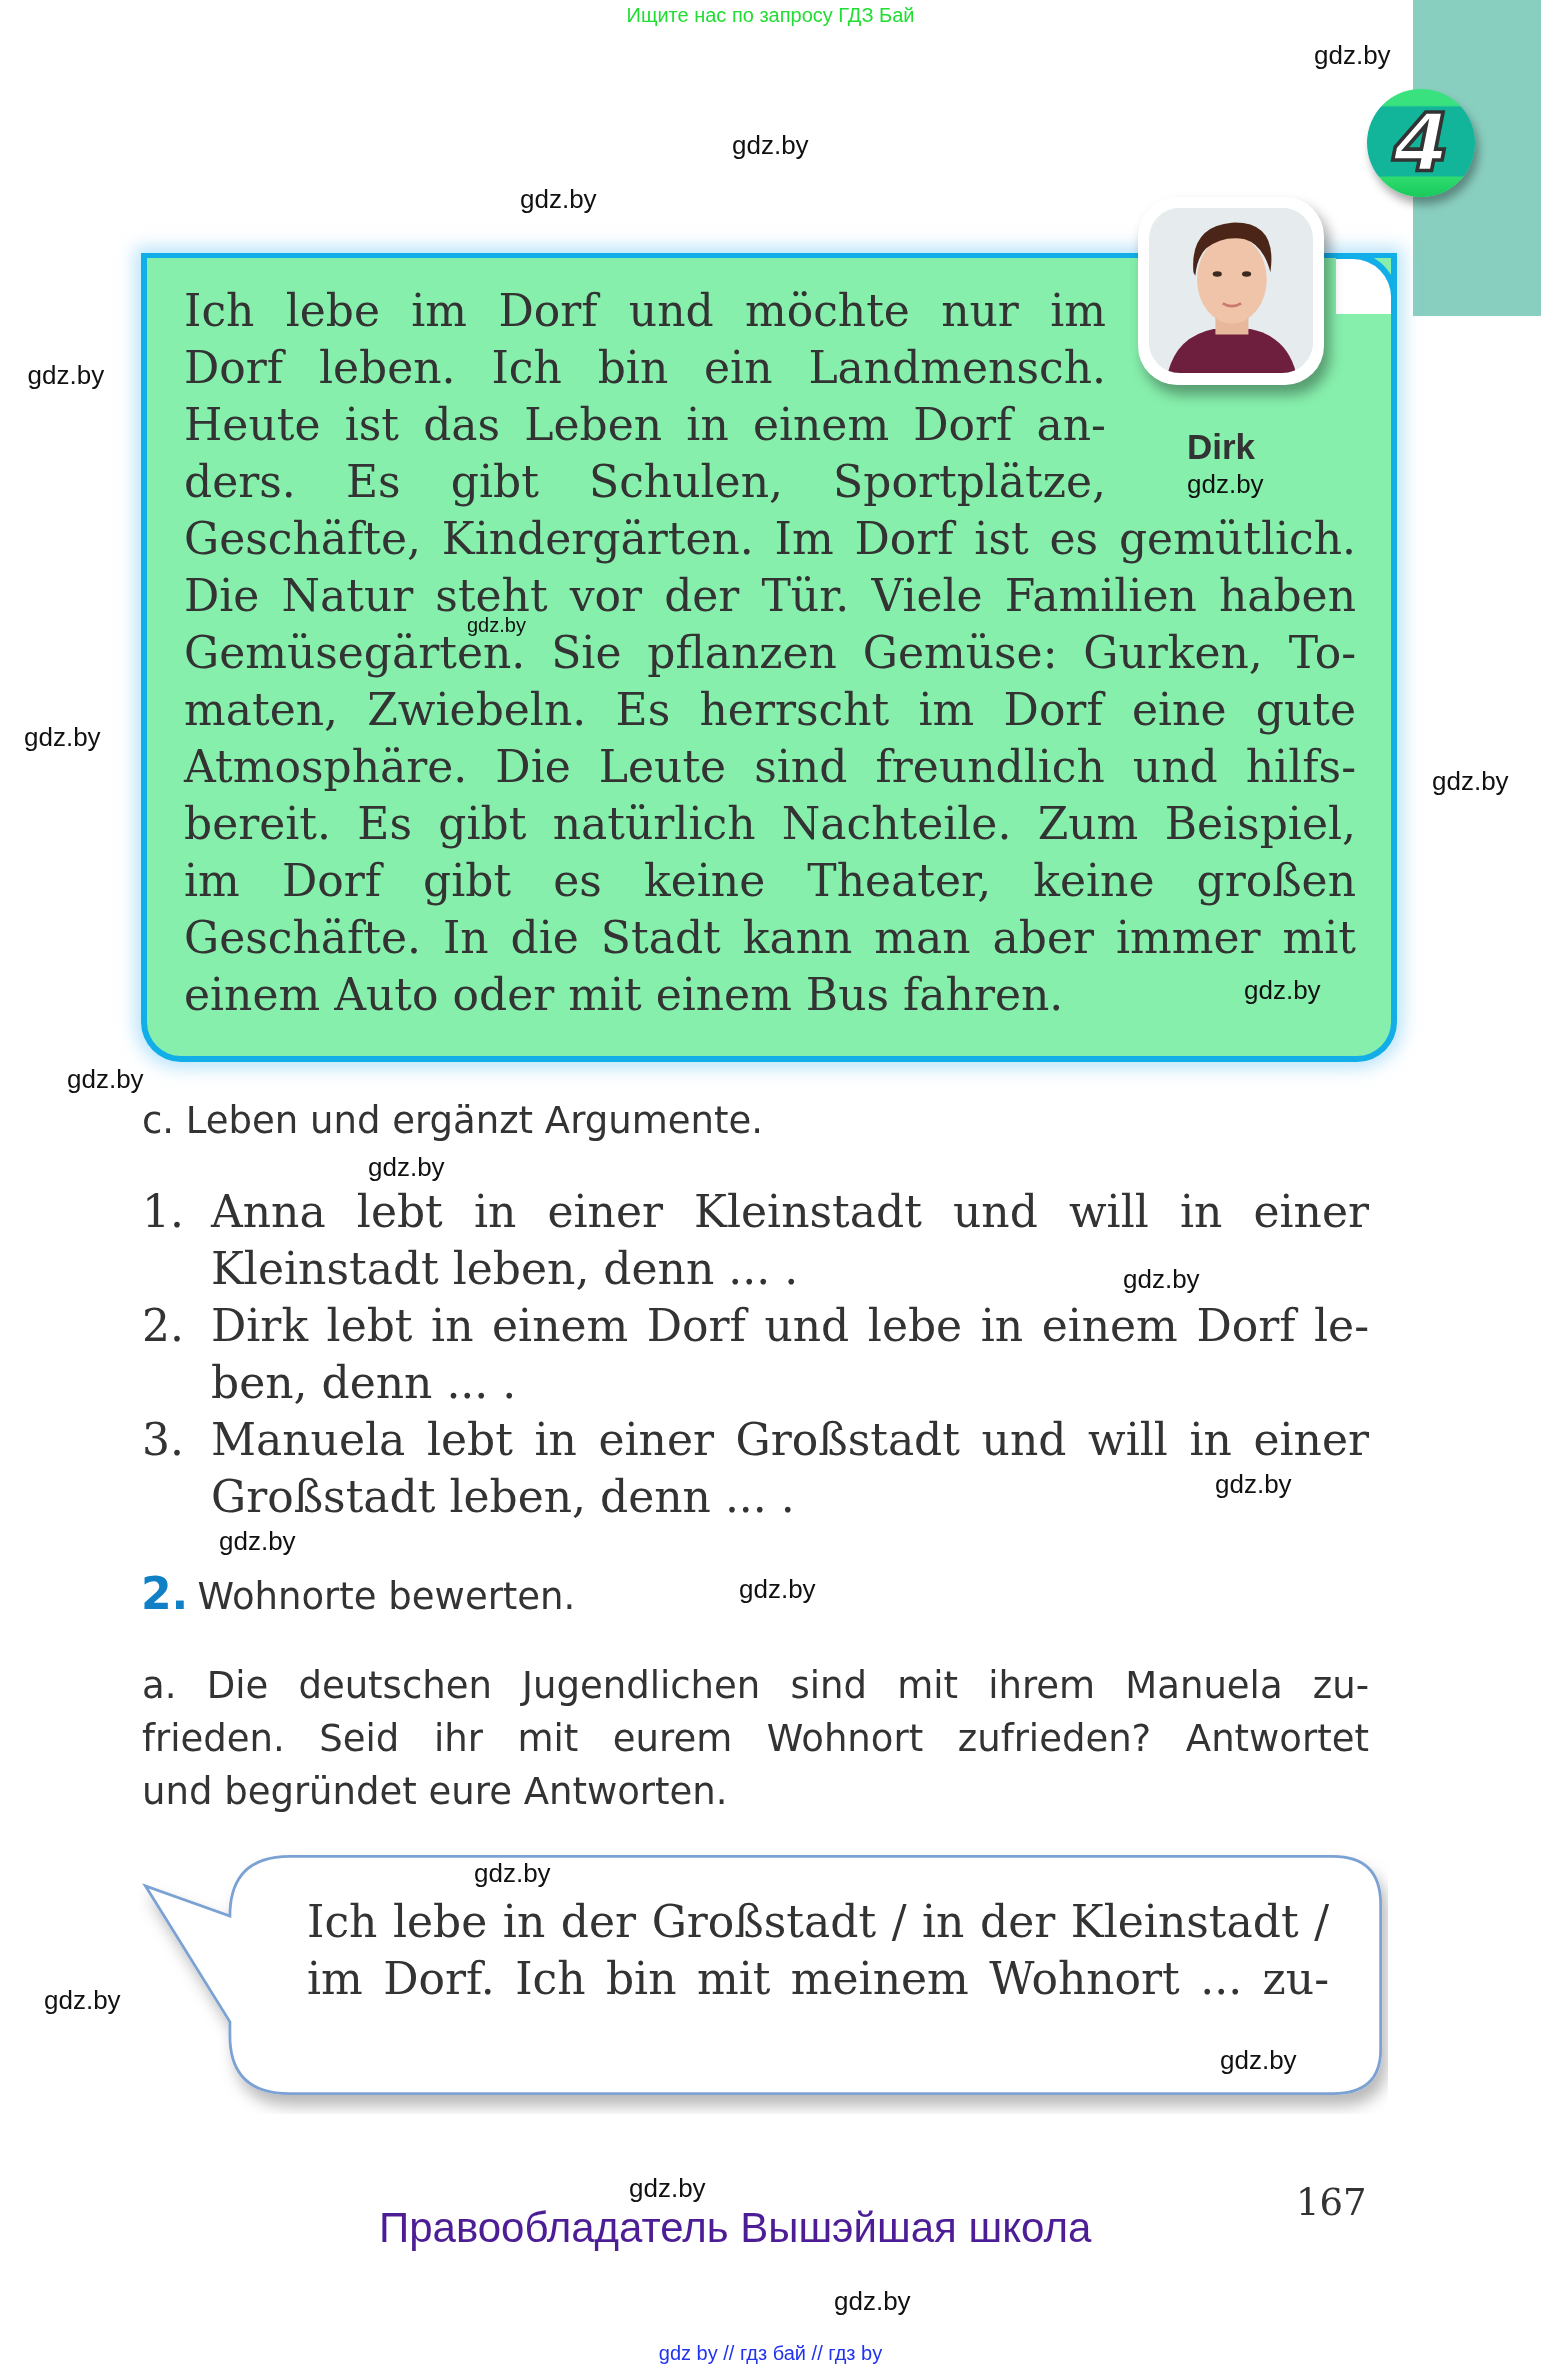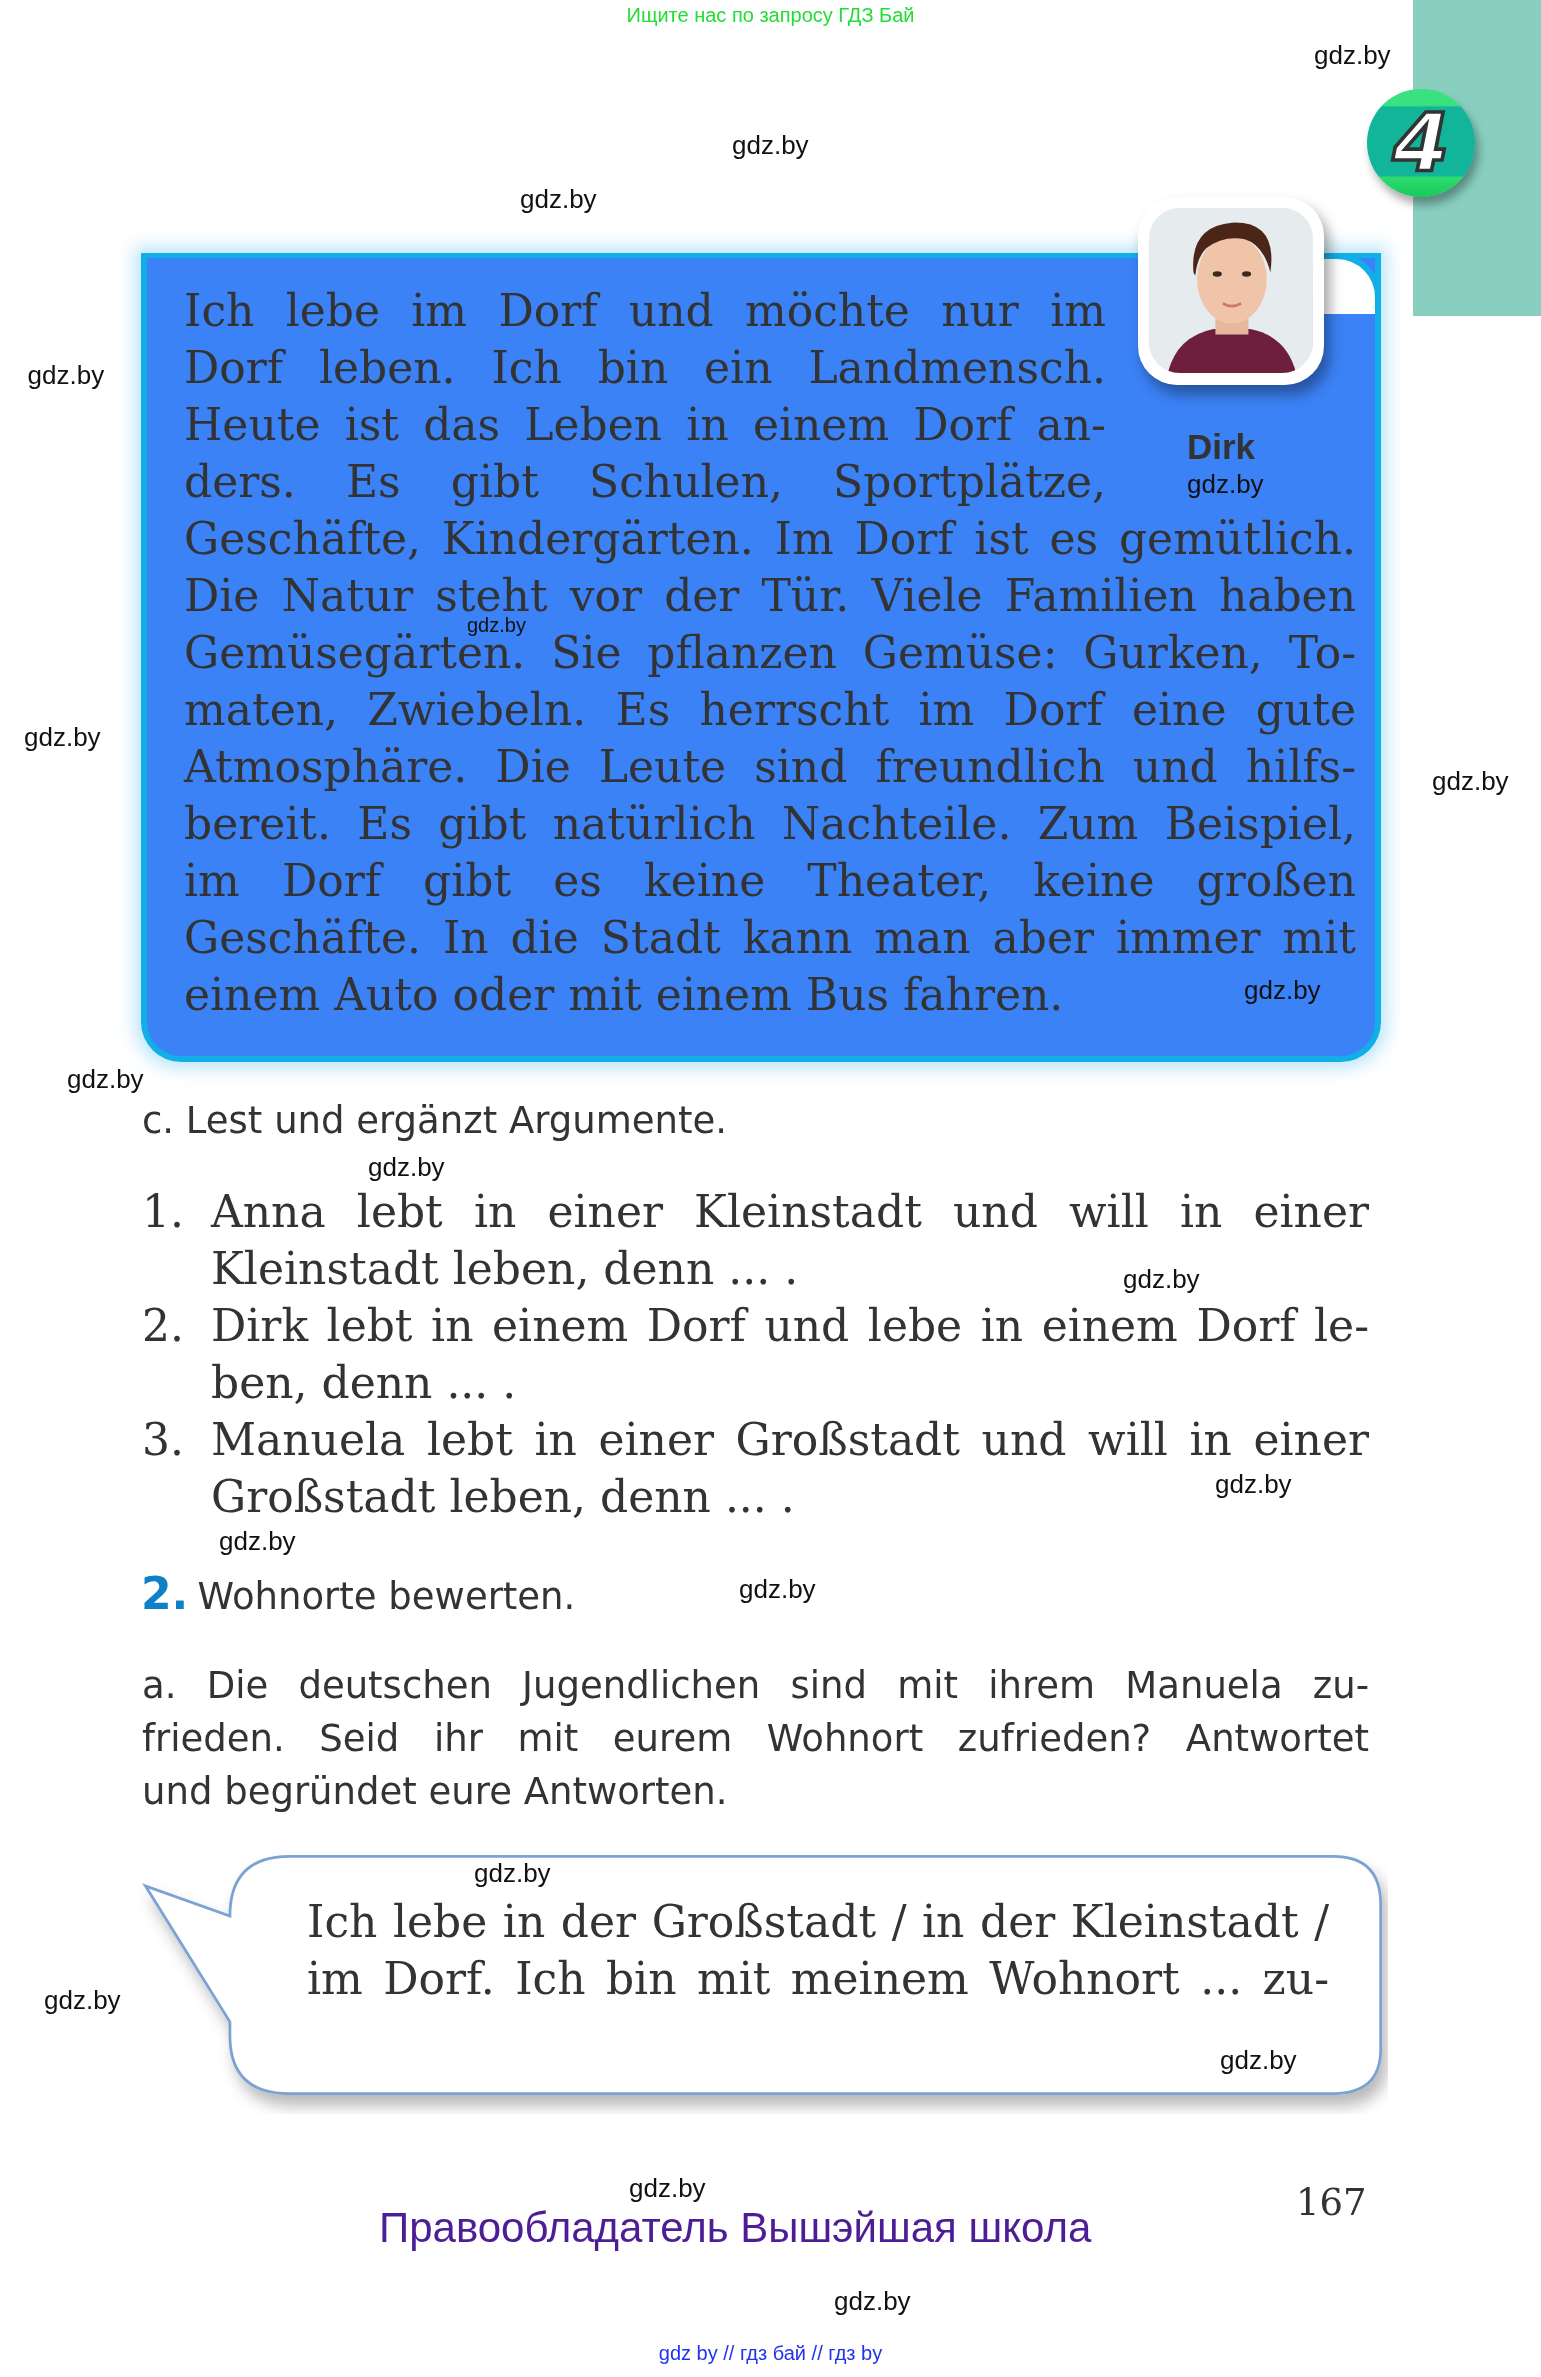"Ich lebe im Dorf und" .reading-box { background: #3b82f6 -> #86efac; padding-left: none -> 16px }
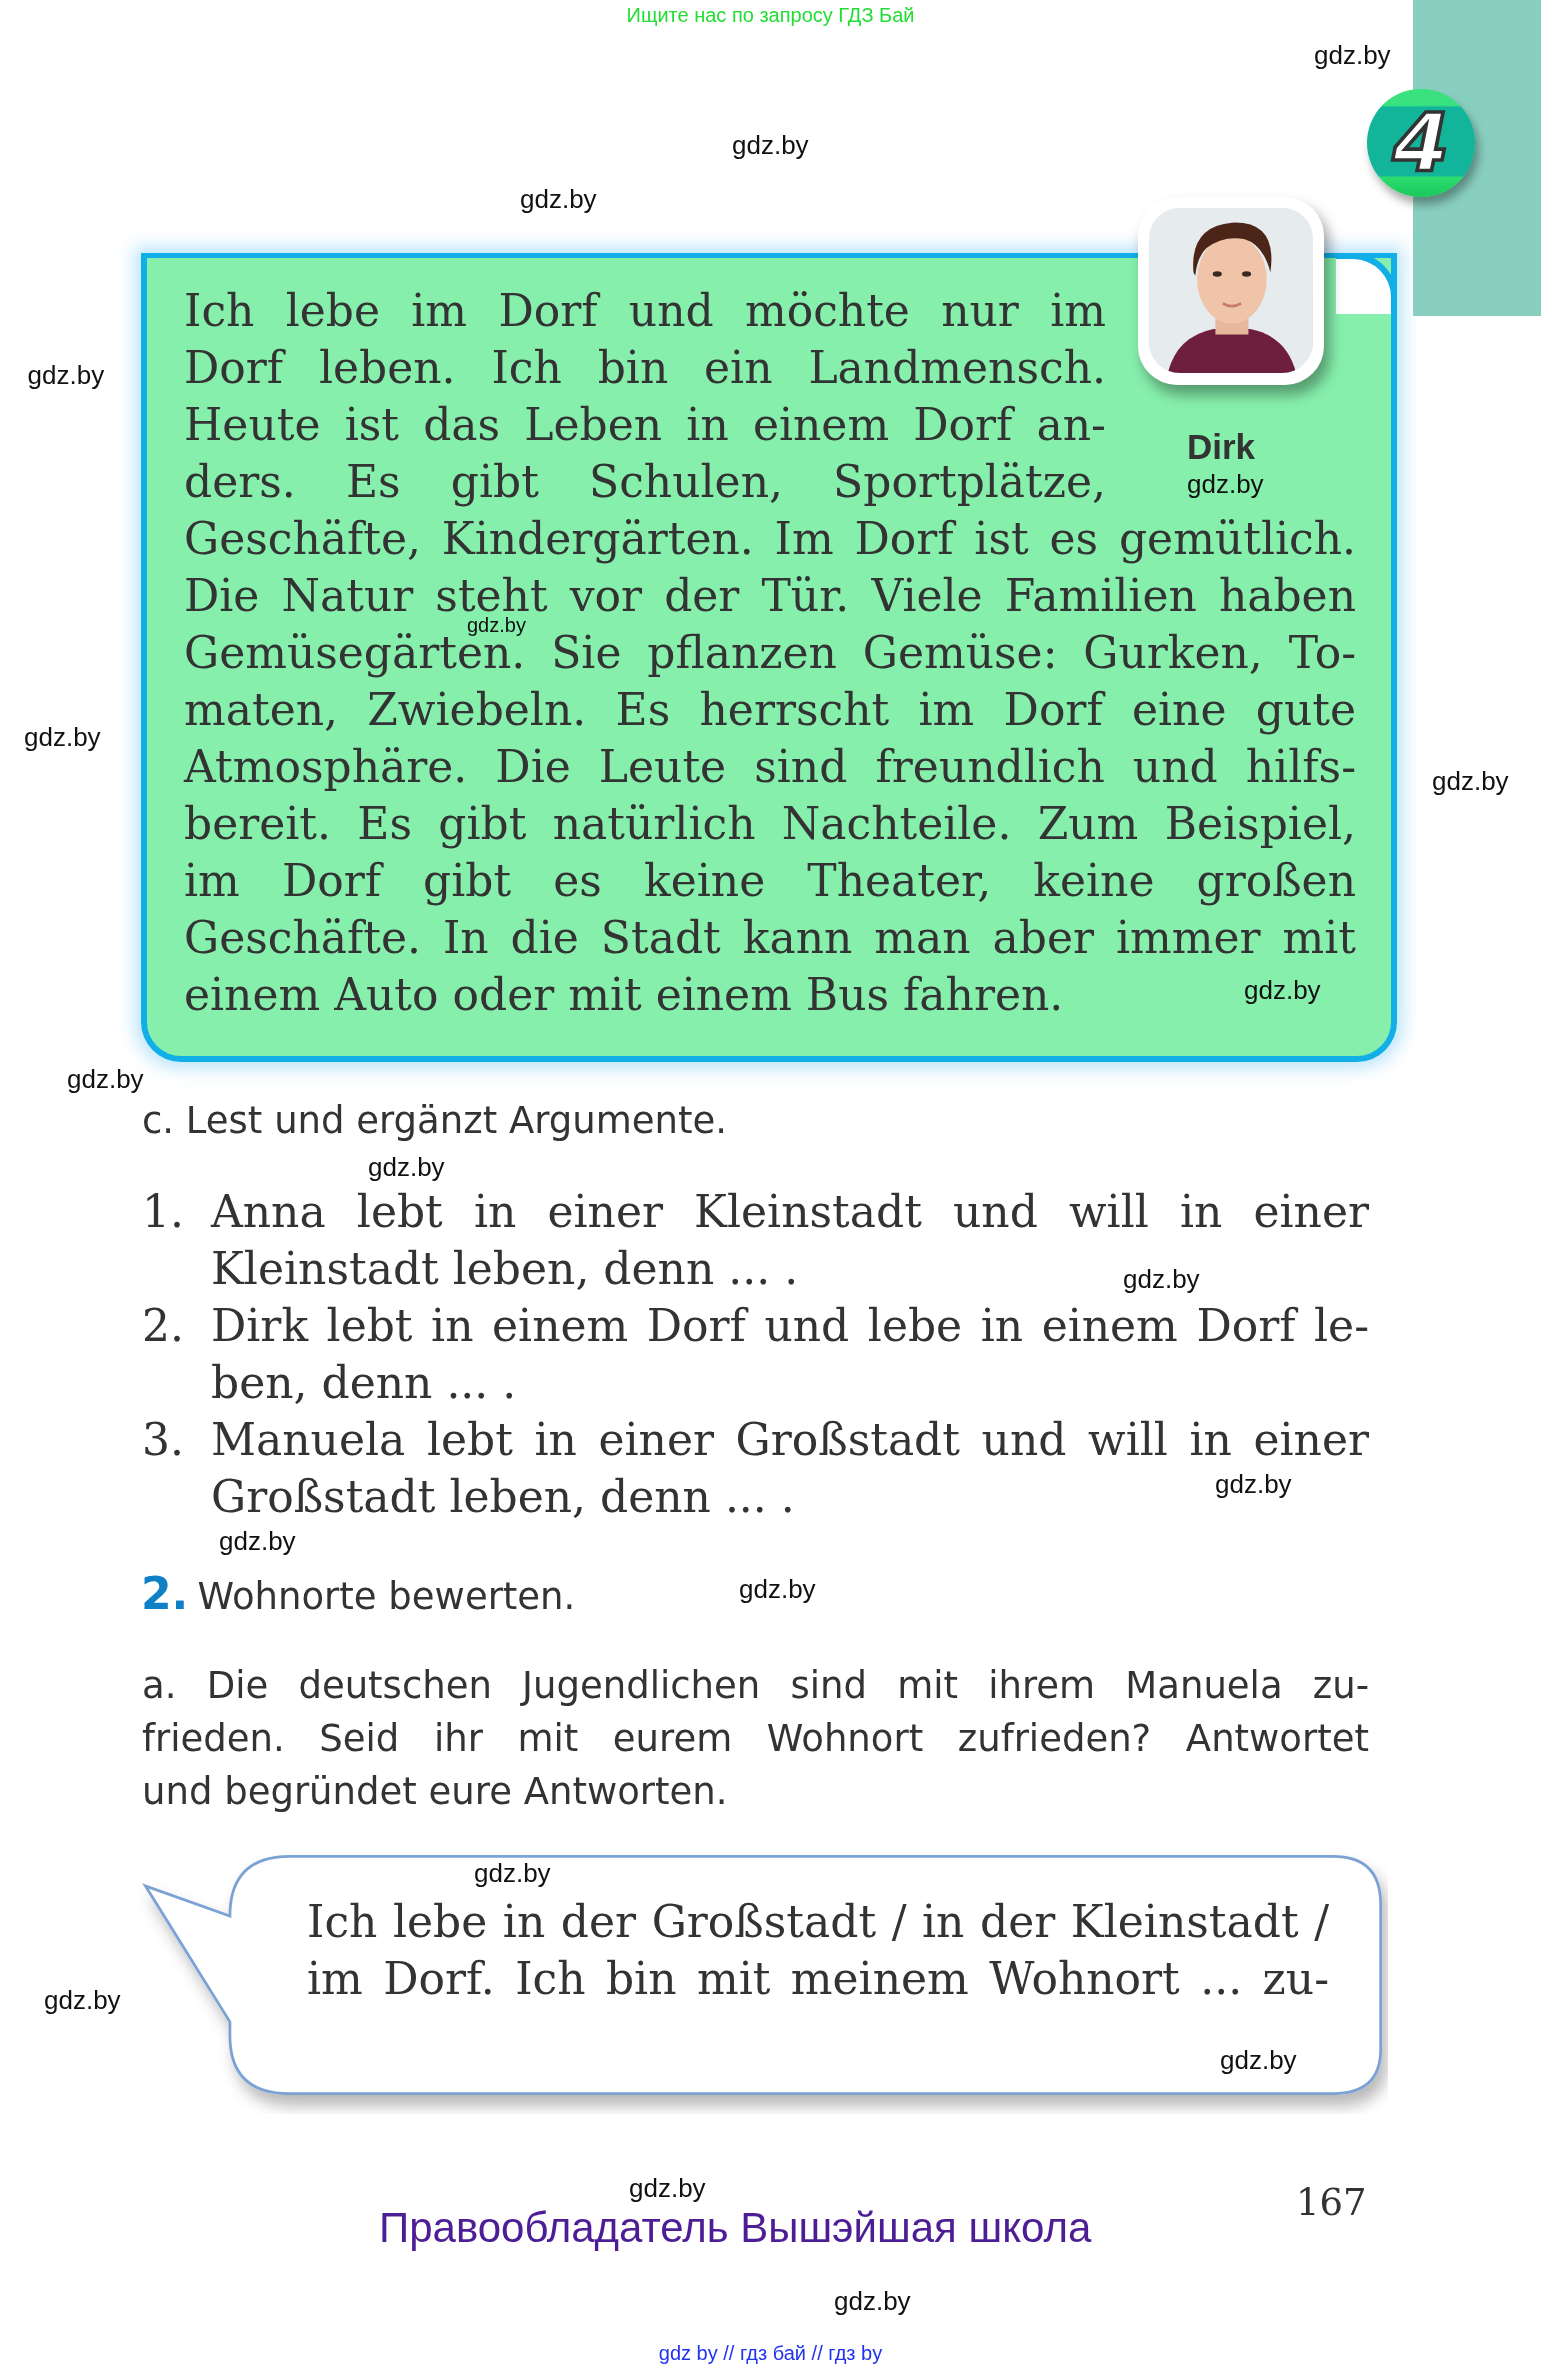"c. Lest und ergänzt Argumente." div.abs { text: Lest -> Leben }
